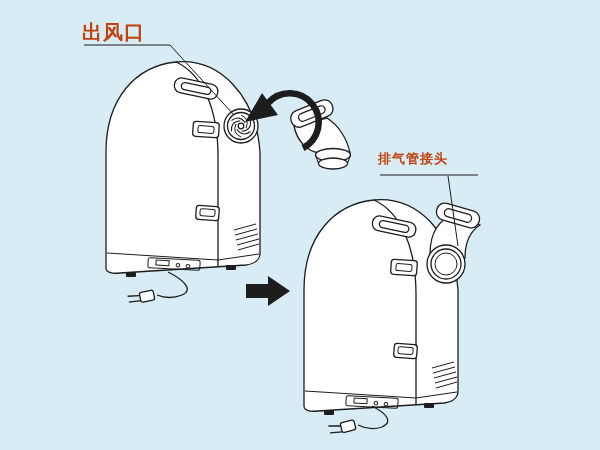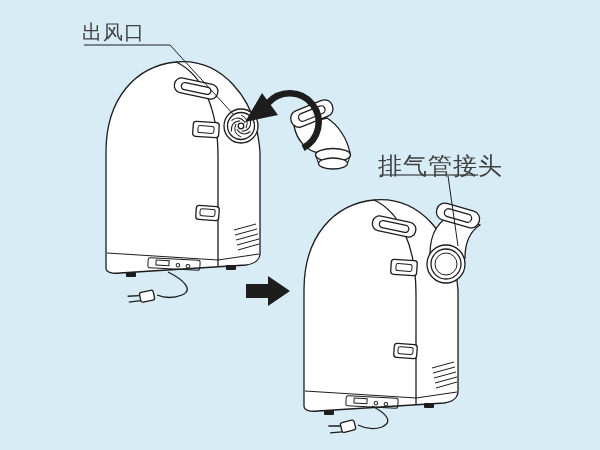"出风口" .label { color: #404040 -> #c2410c; font-weight: 400 -> 700 }
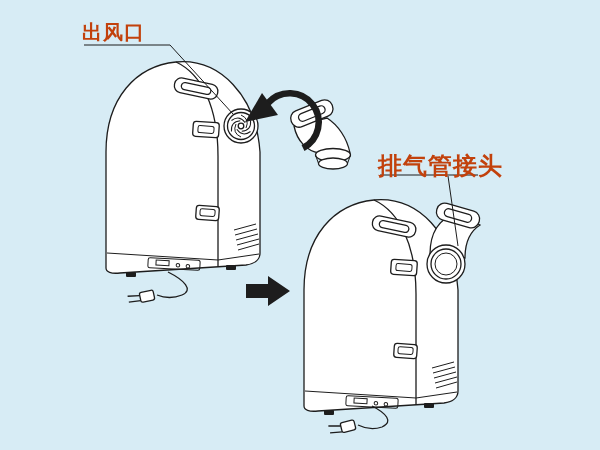"排气管接头" .label-exh { font-size: 24px -> 13px }
